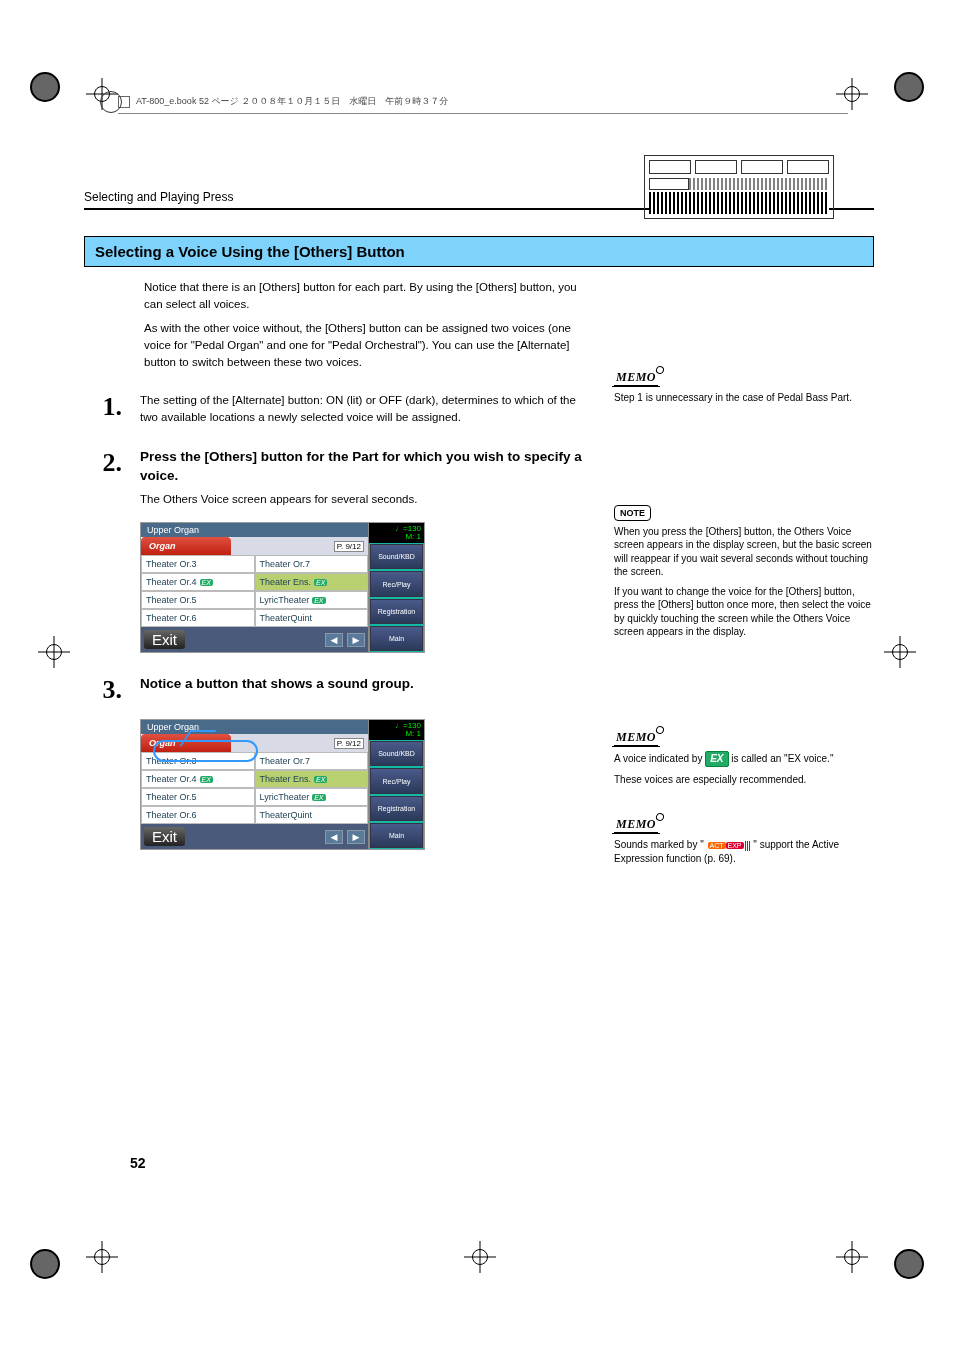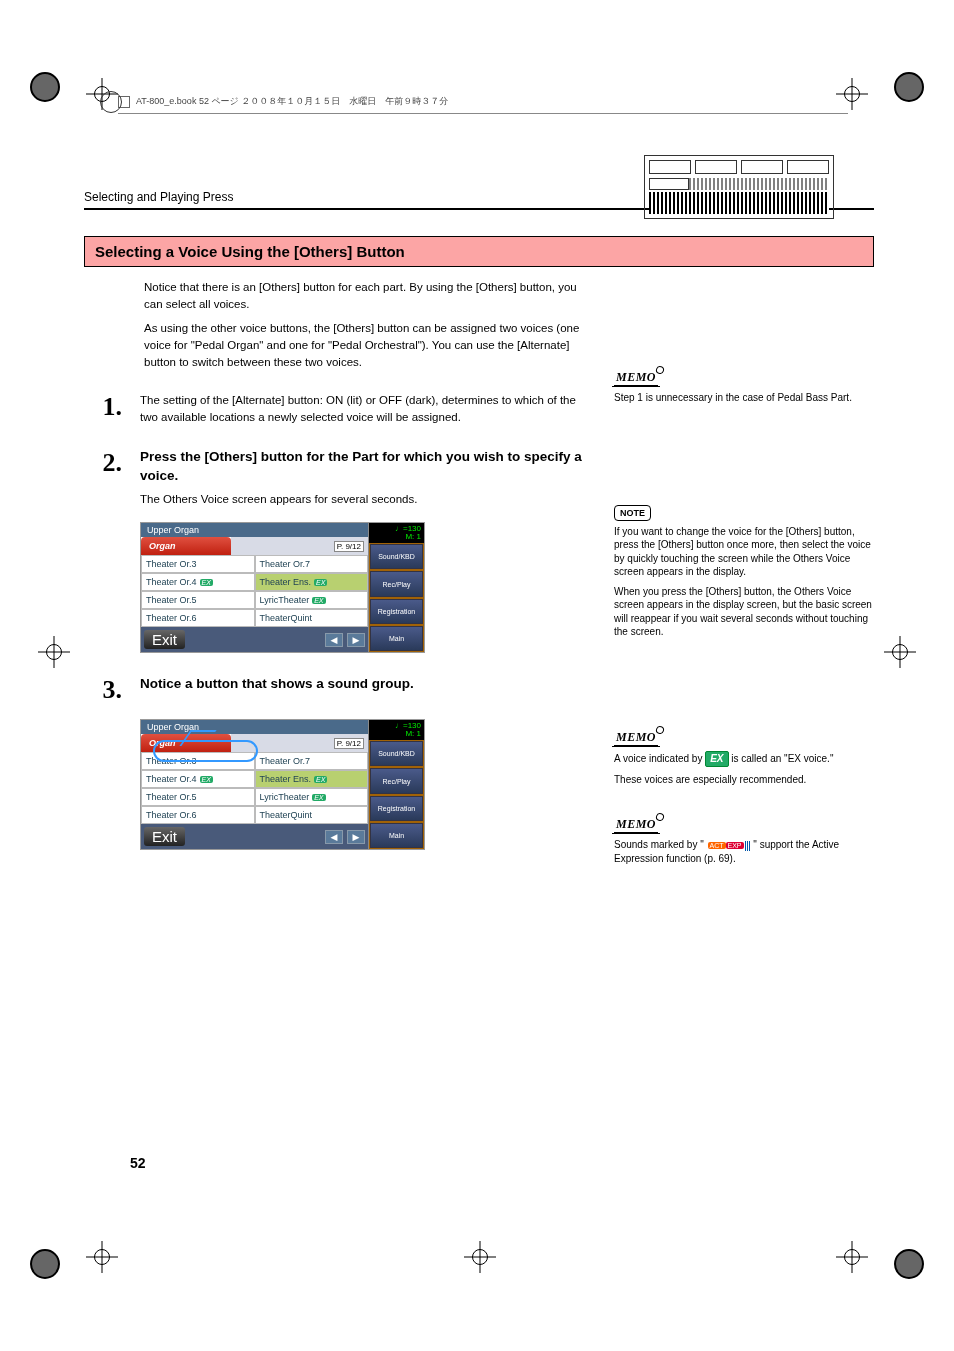"Selecting a Voice Using the" .section-title { background: #fca5a5 -> #7dd3fc }
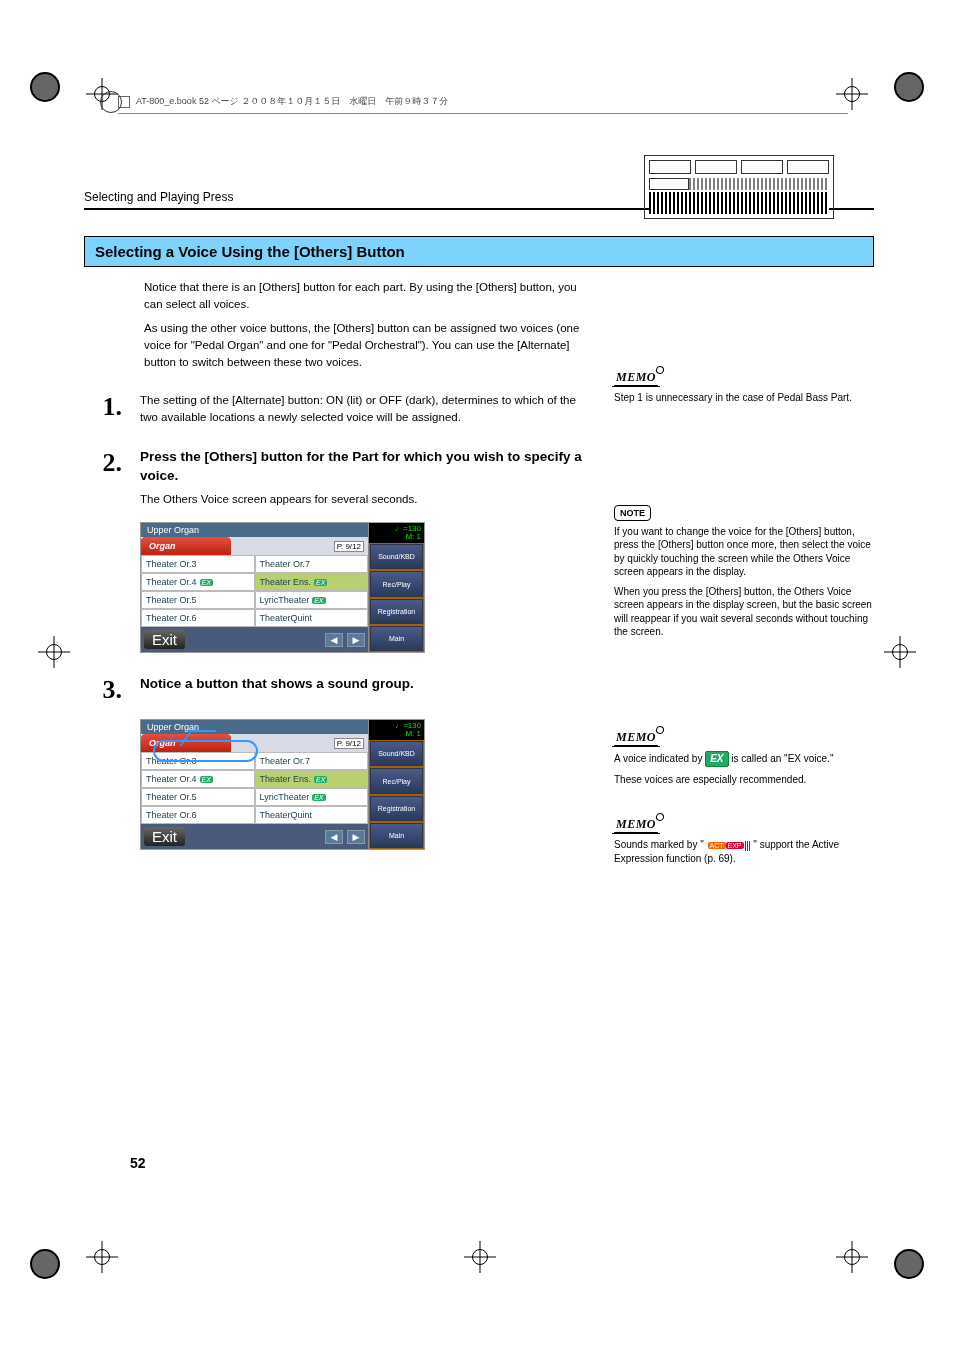"As using the other voice" p.intro { text: using the other voice buttons -> with the other voice without }
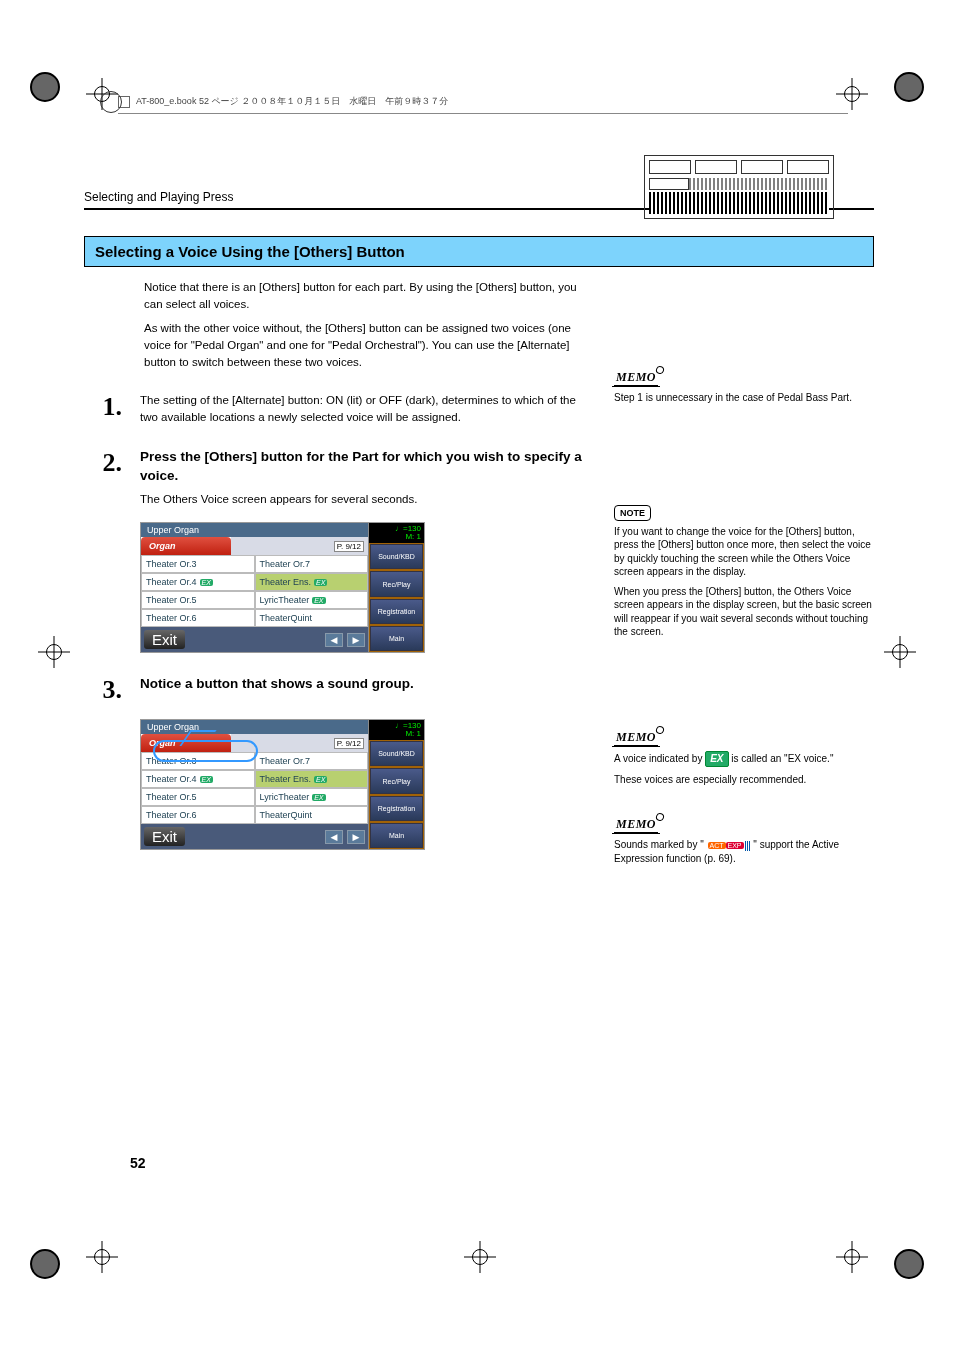"♩=130" .screenshot .right { background: #a16207 -> #14b8a6 }
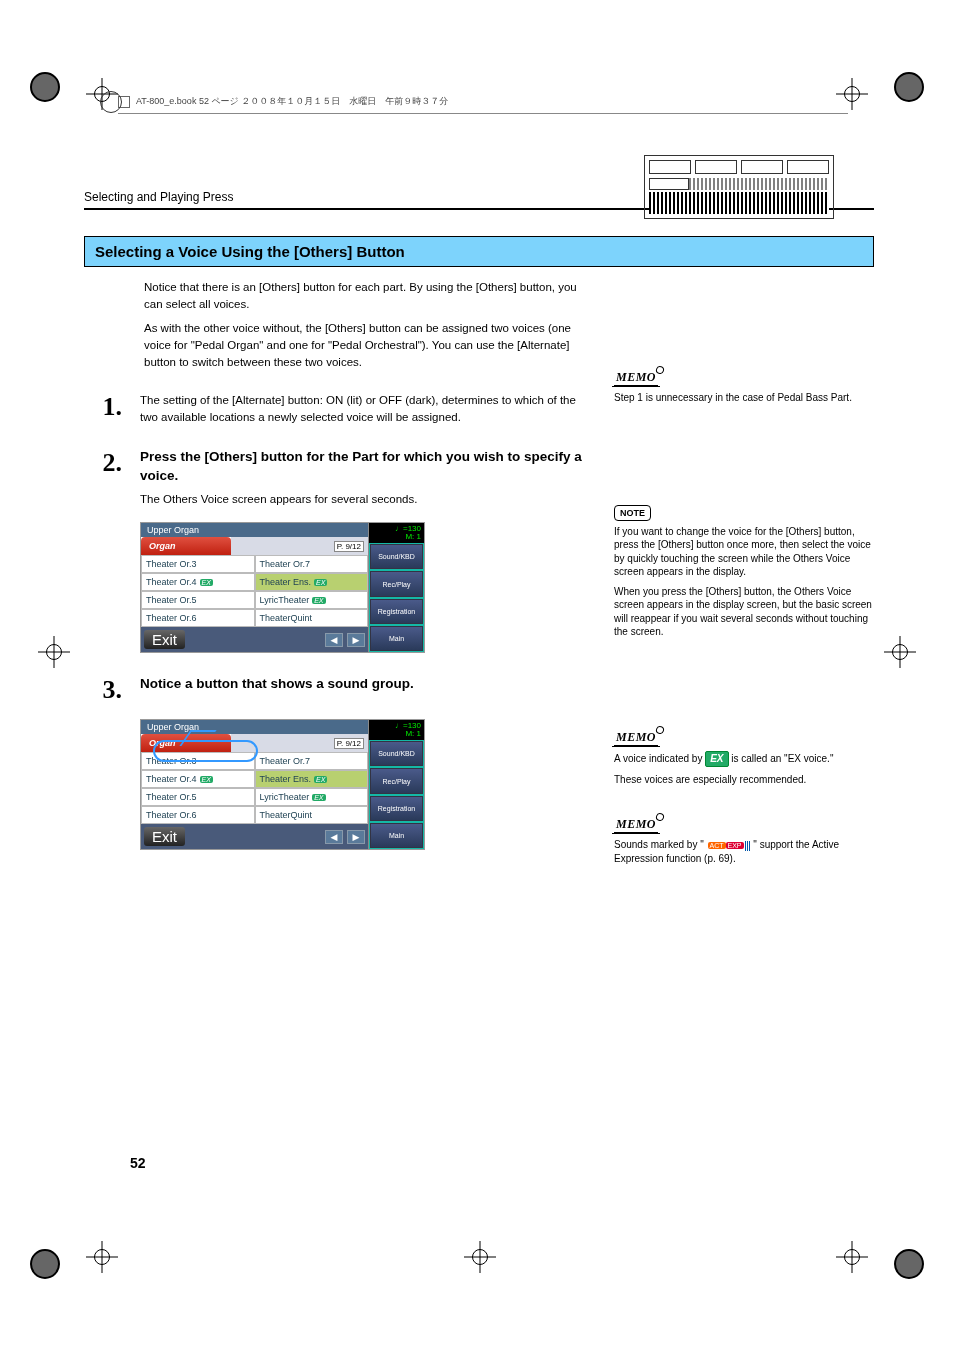"If you want to change" p { order: before "When you press the [Others]" -> after "When you press the [Others]" }
